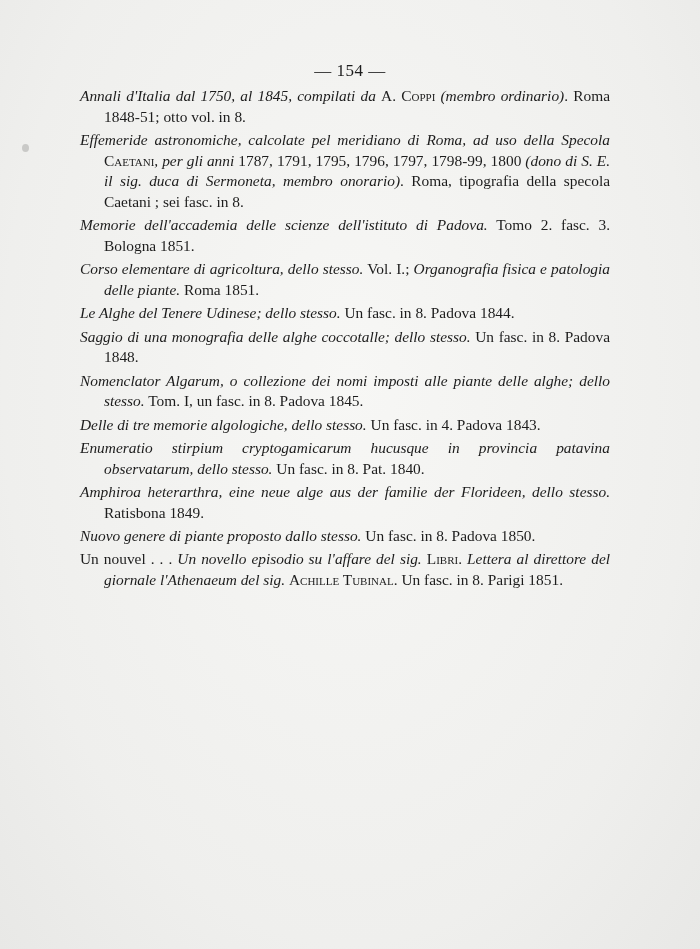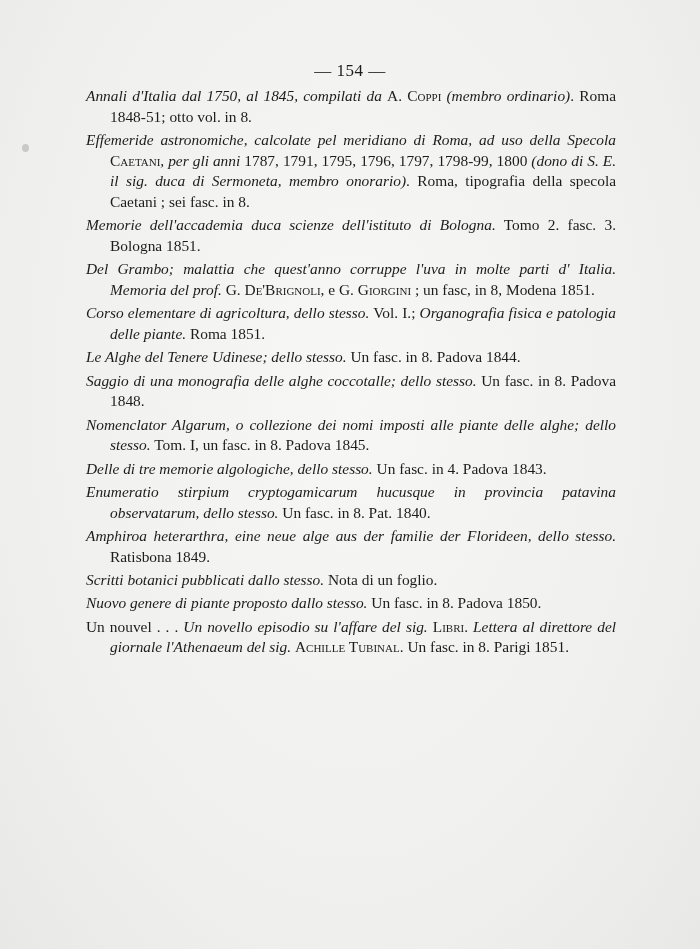"Annali d'Italia dal 1750, al" .entries { left: 86px -> 80px }
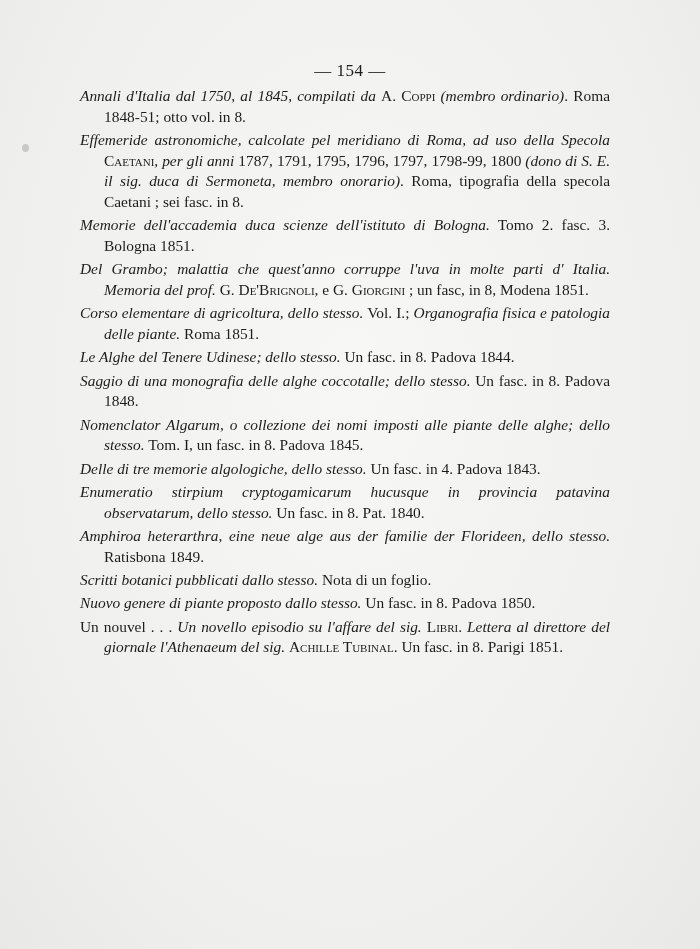"Memorie dell'accademia duca scienze" span.t { text: duca scienze dell'istituto di Bologna -> delle scienze dell'istituto di Padova }
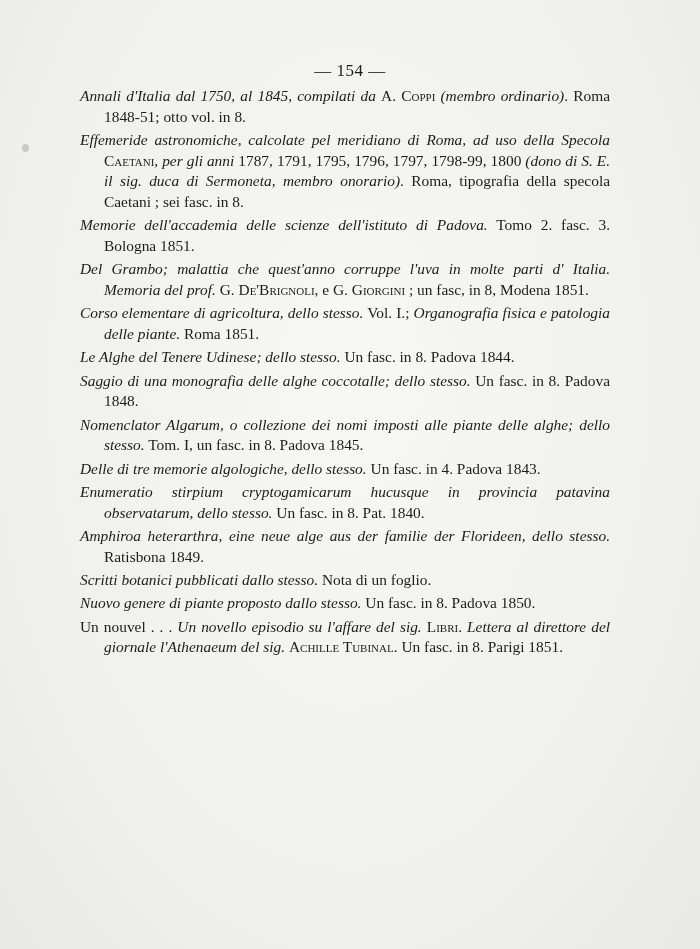"Del Grambo; malattia che quest'anno" p.entry { html: <p><span>Del Grambo; malattia che quest'anno corruppe l'uva in molte parti d' Italia. Memoria del prof. </span><span>G. De'Brignoli</span><span>, e </span><span>G. Giorgini</span><span> ; un fasc, in 8, Modena 1851.</span></p> -> none }
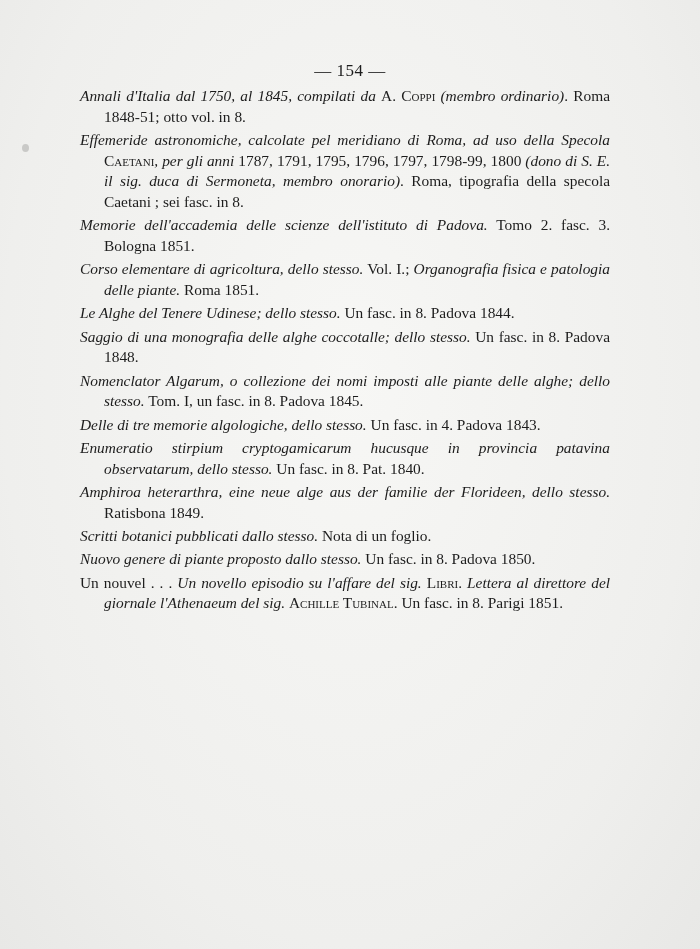"Scritti botanici pubblicati dallo" p.entry { html: <p><span>Scritti botanici pubblicati dallo stesso.</span><span> Nota di un foglio.</span></p> -> none }
